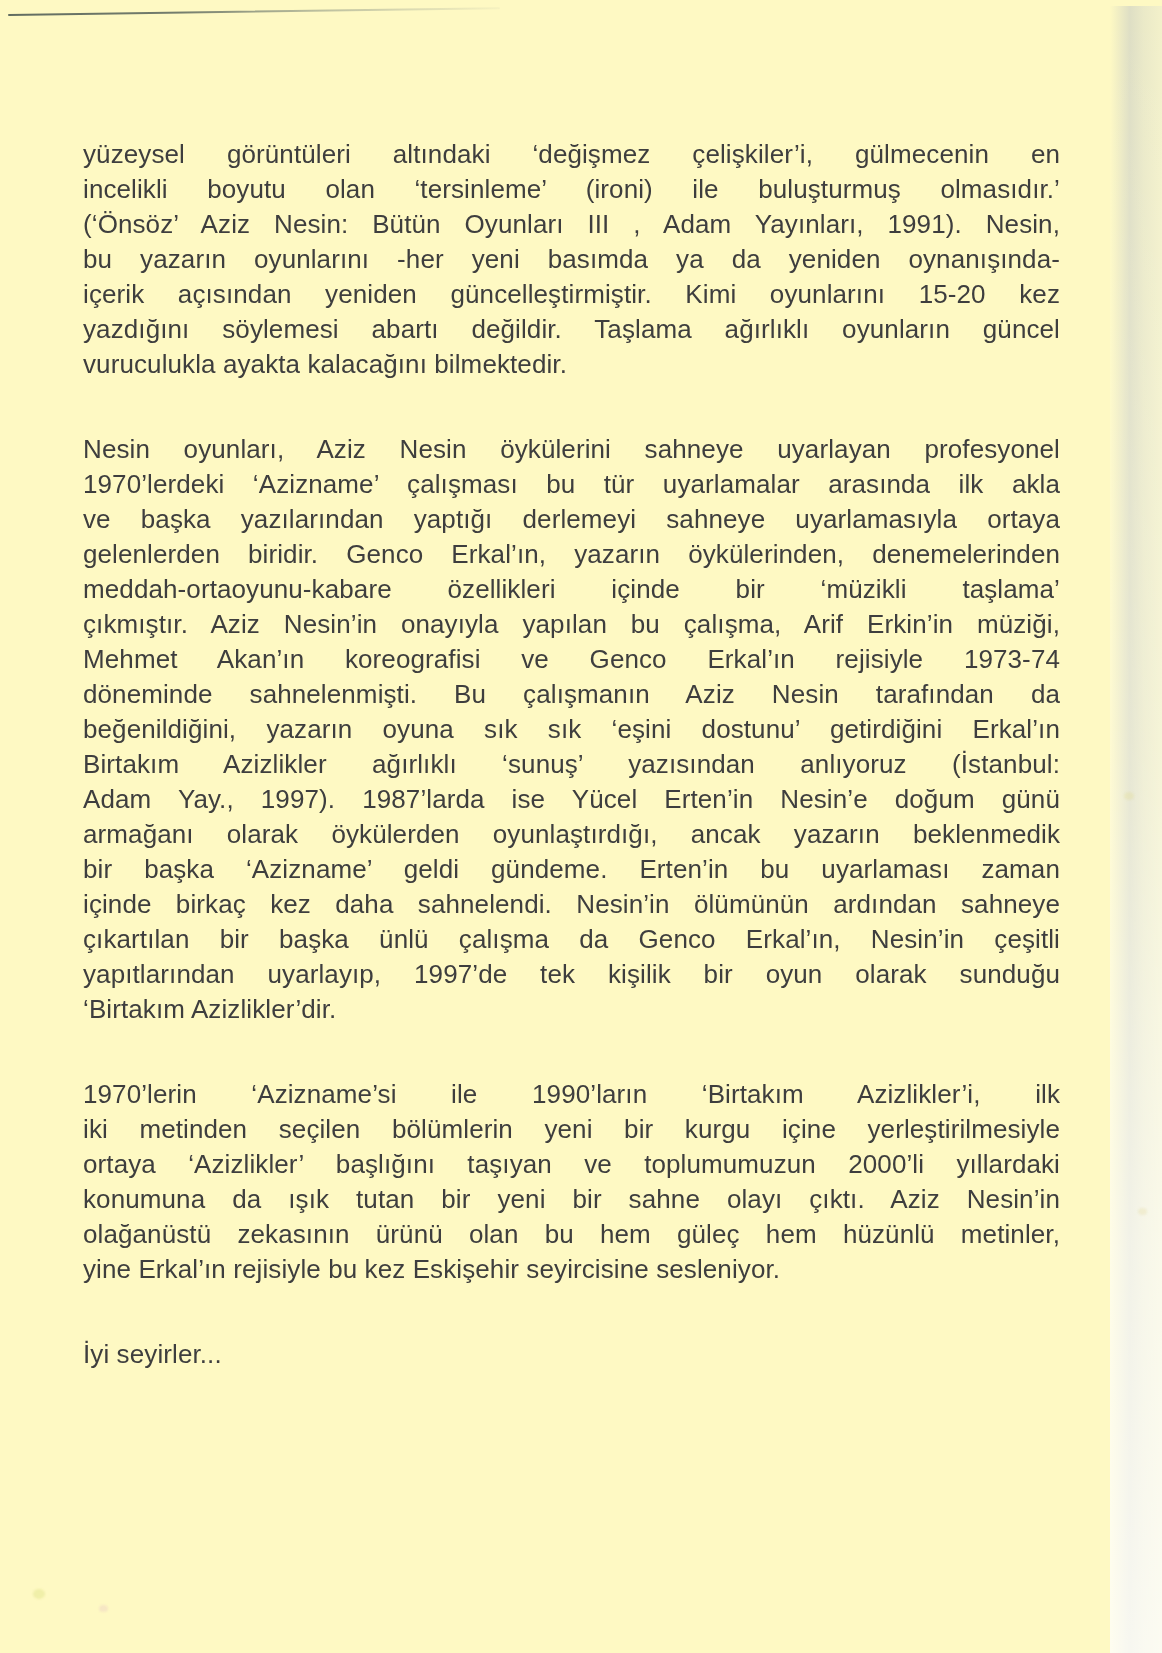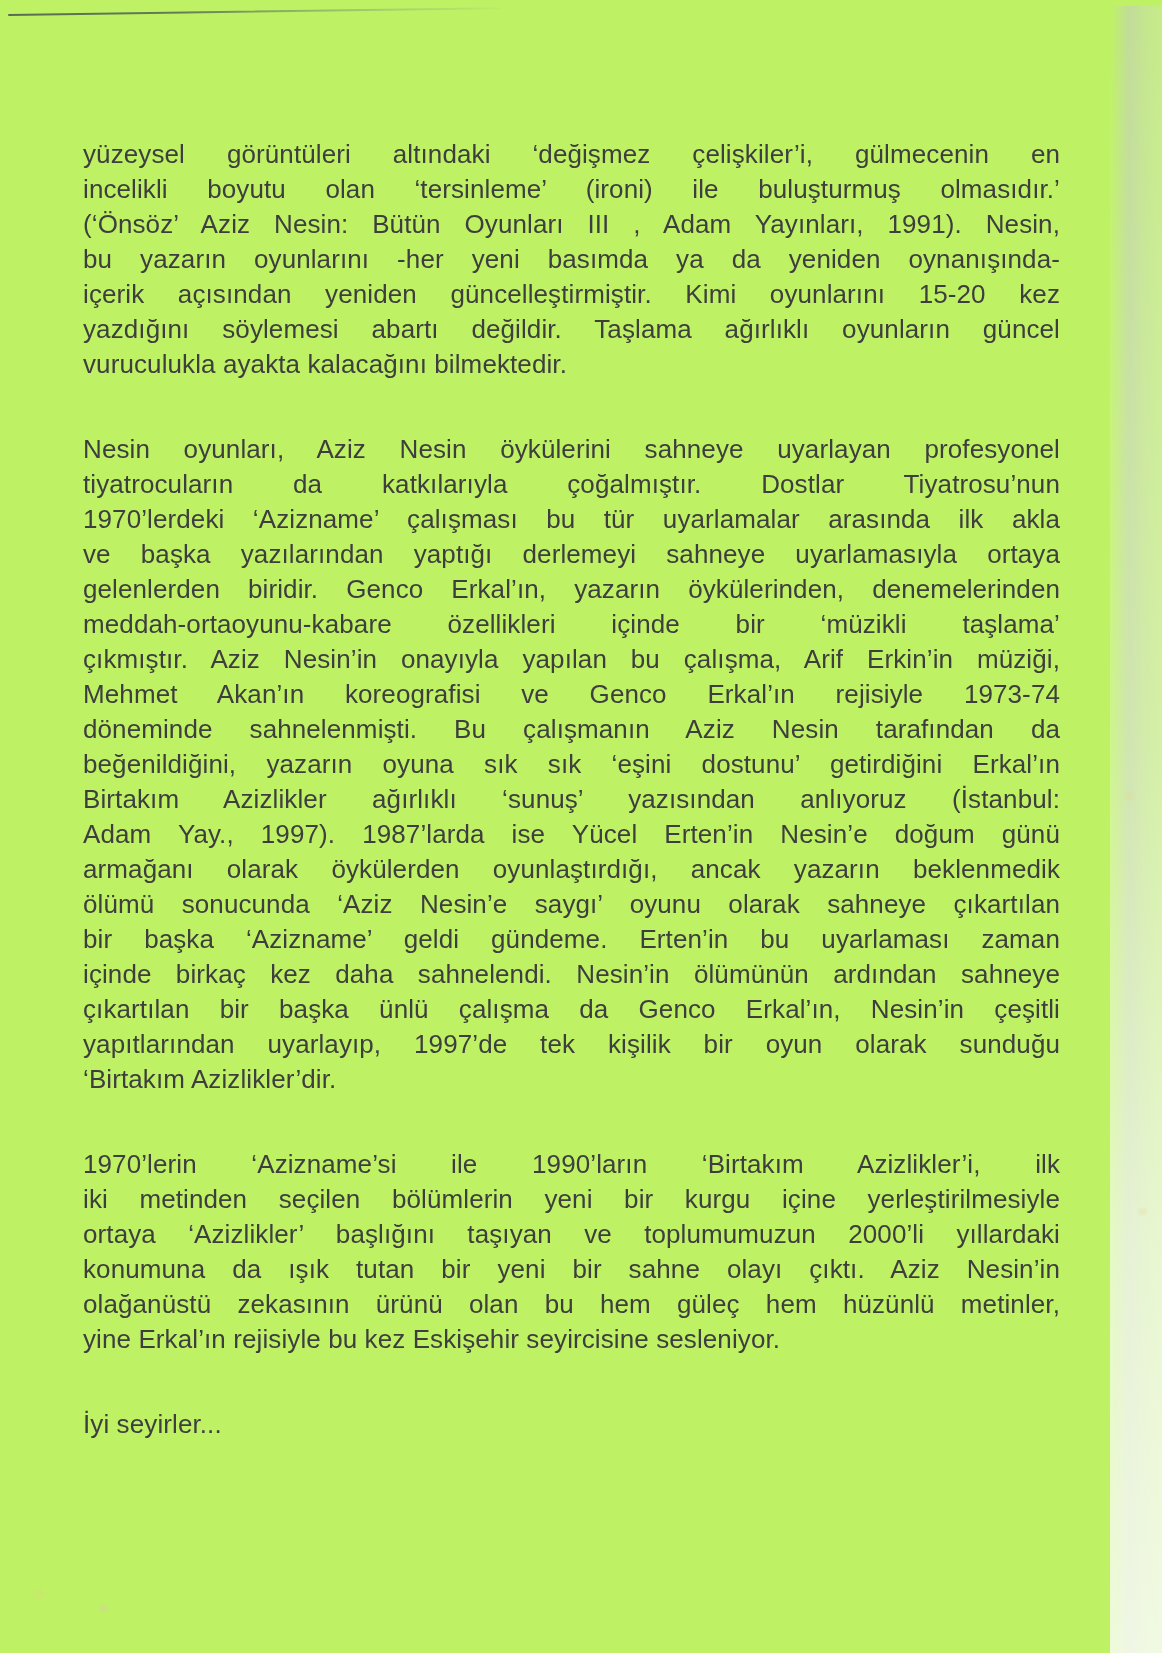"yüzeysel görüntüleri altındaki ‘değişmez" .sheet { background: #bef264 -> #fef9c3 }
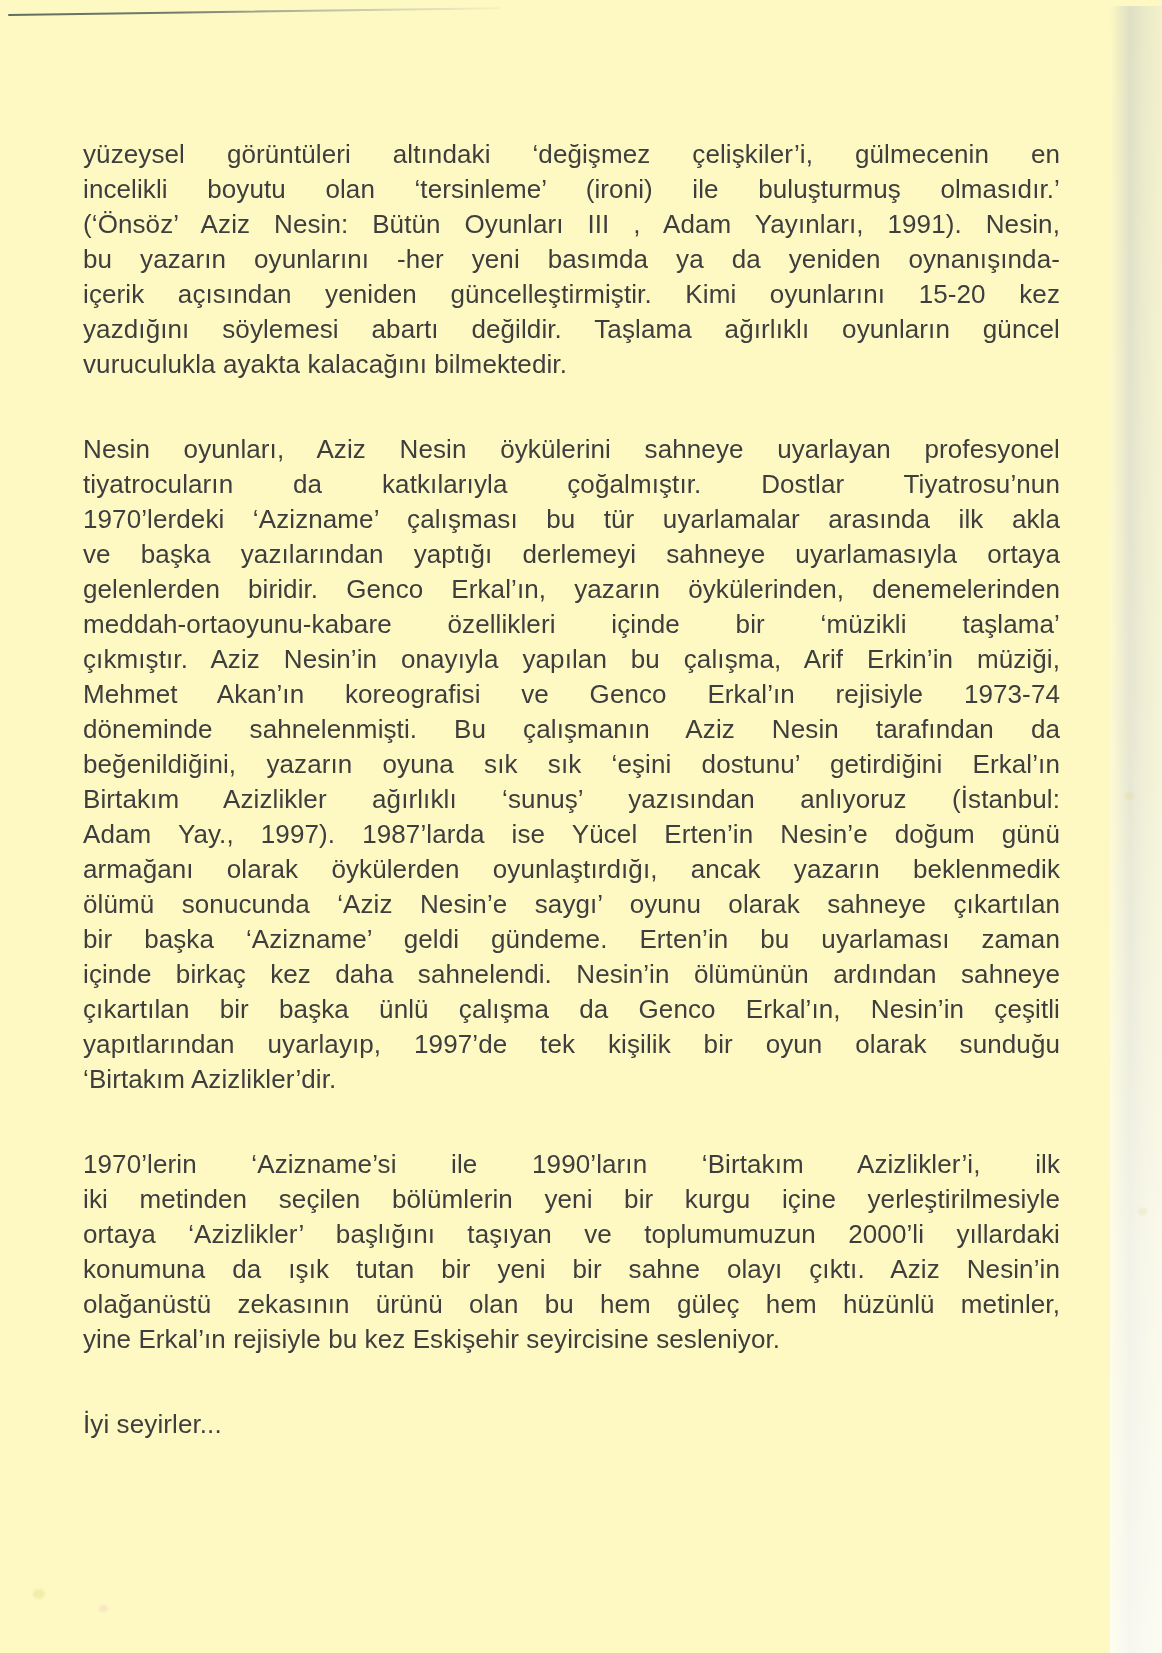"tiyatrocuların da katkılarıyla" div.line { html: <div>tiyatrocuların da katkılarıyla çoğalmıştır. Dostlar Tiyatrosu’nun</div> -> none }
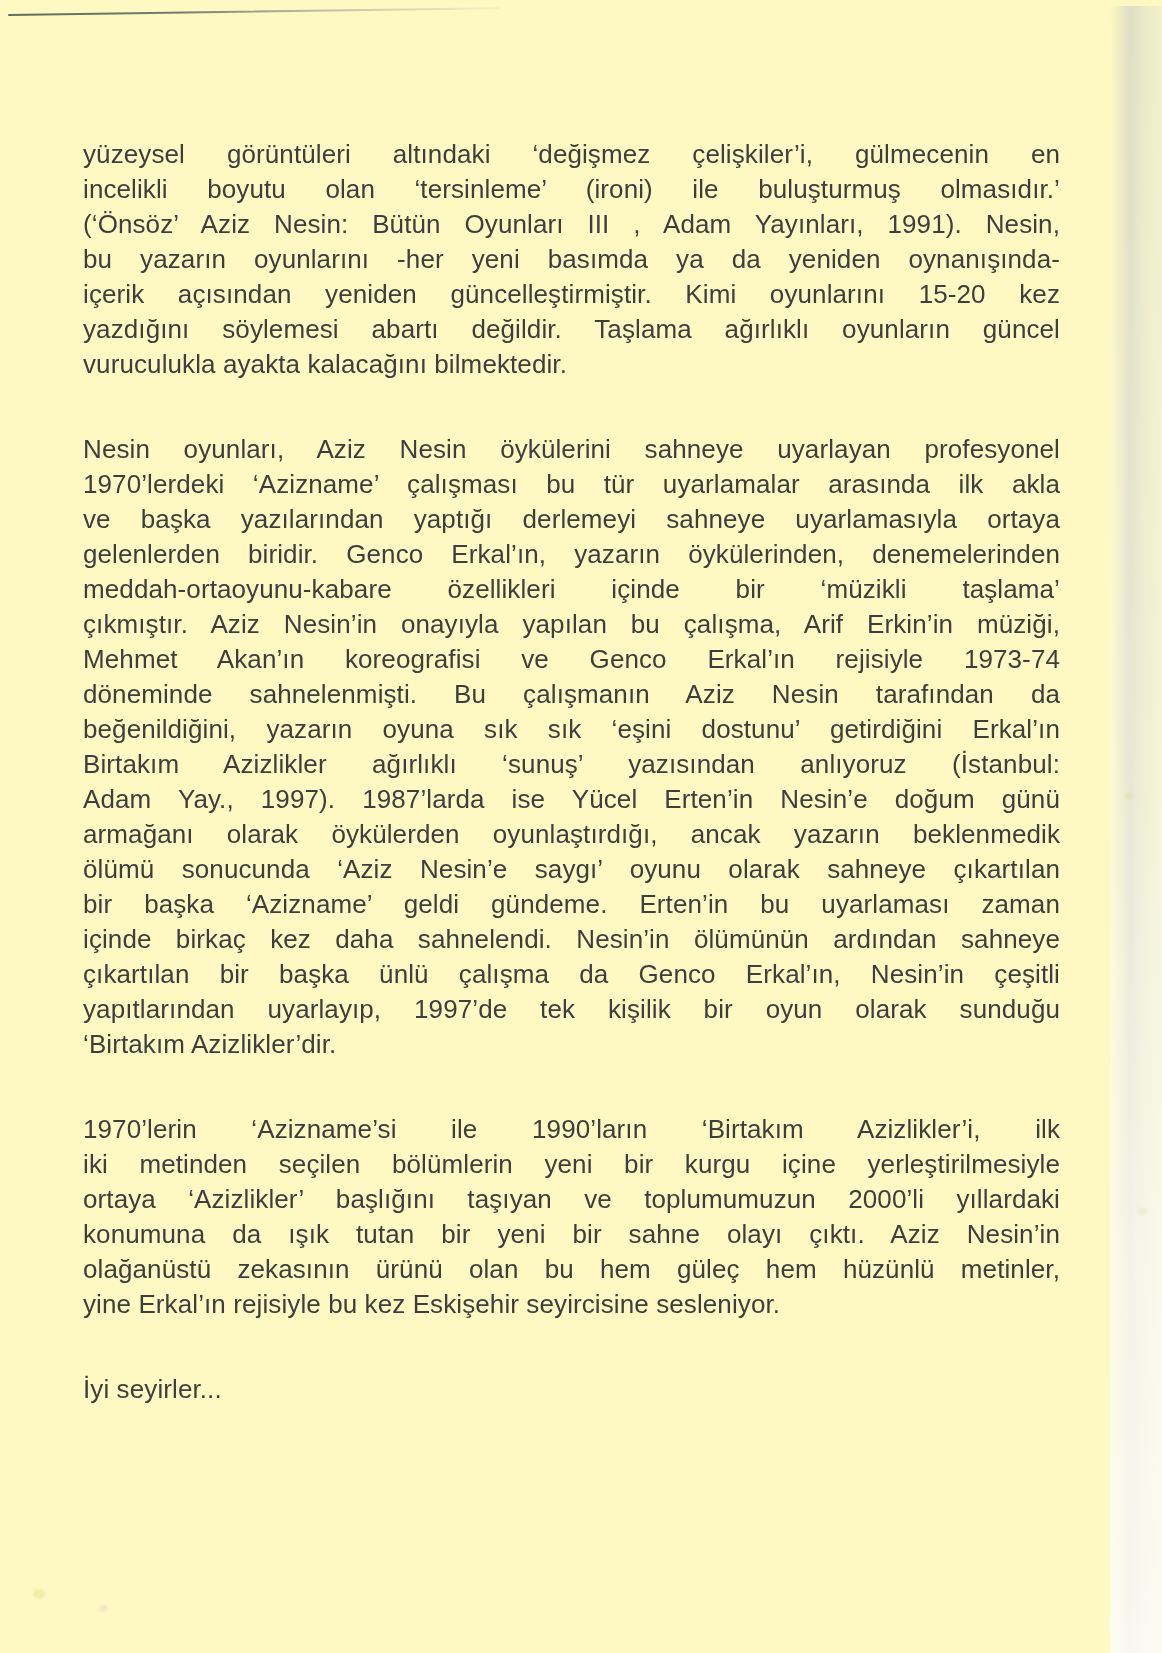"ölümü sonucunda ‘Aziz Nesin’e saygı’" div.line { html: <div>ölümü sonucunda ‘Aziz Nesin’e saygı’ oyunu olarak sahneye çıkartılan</div> -> none }
